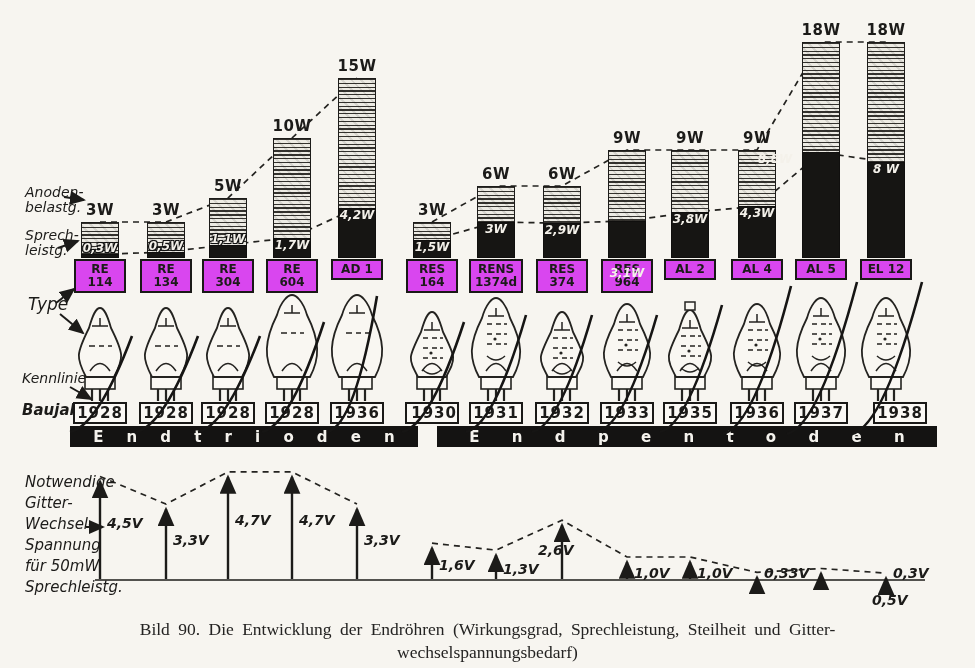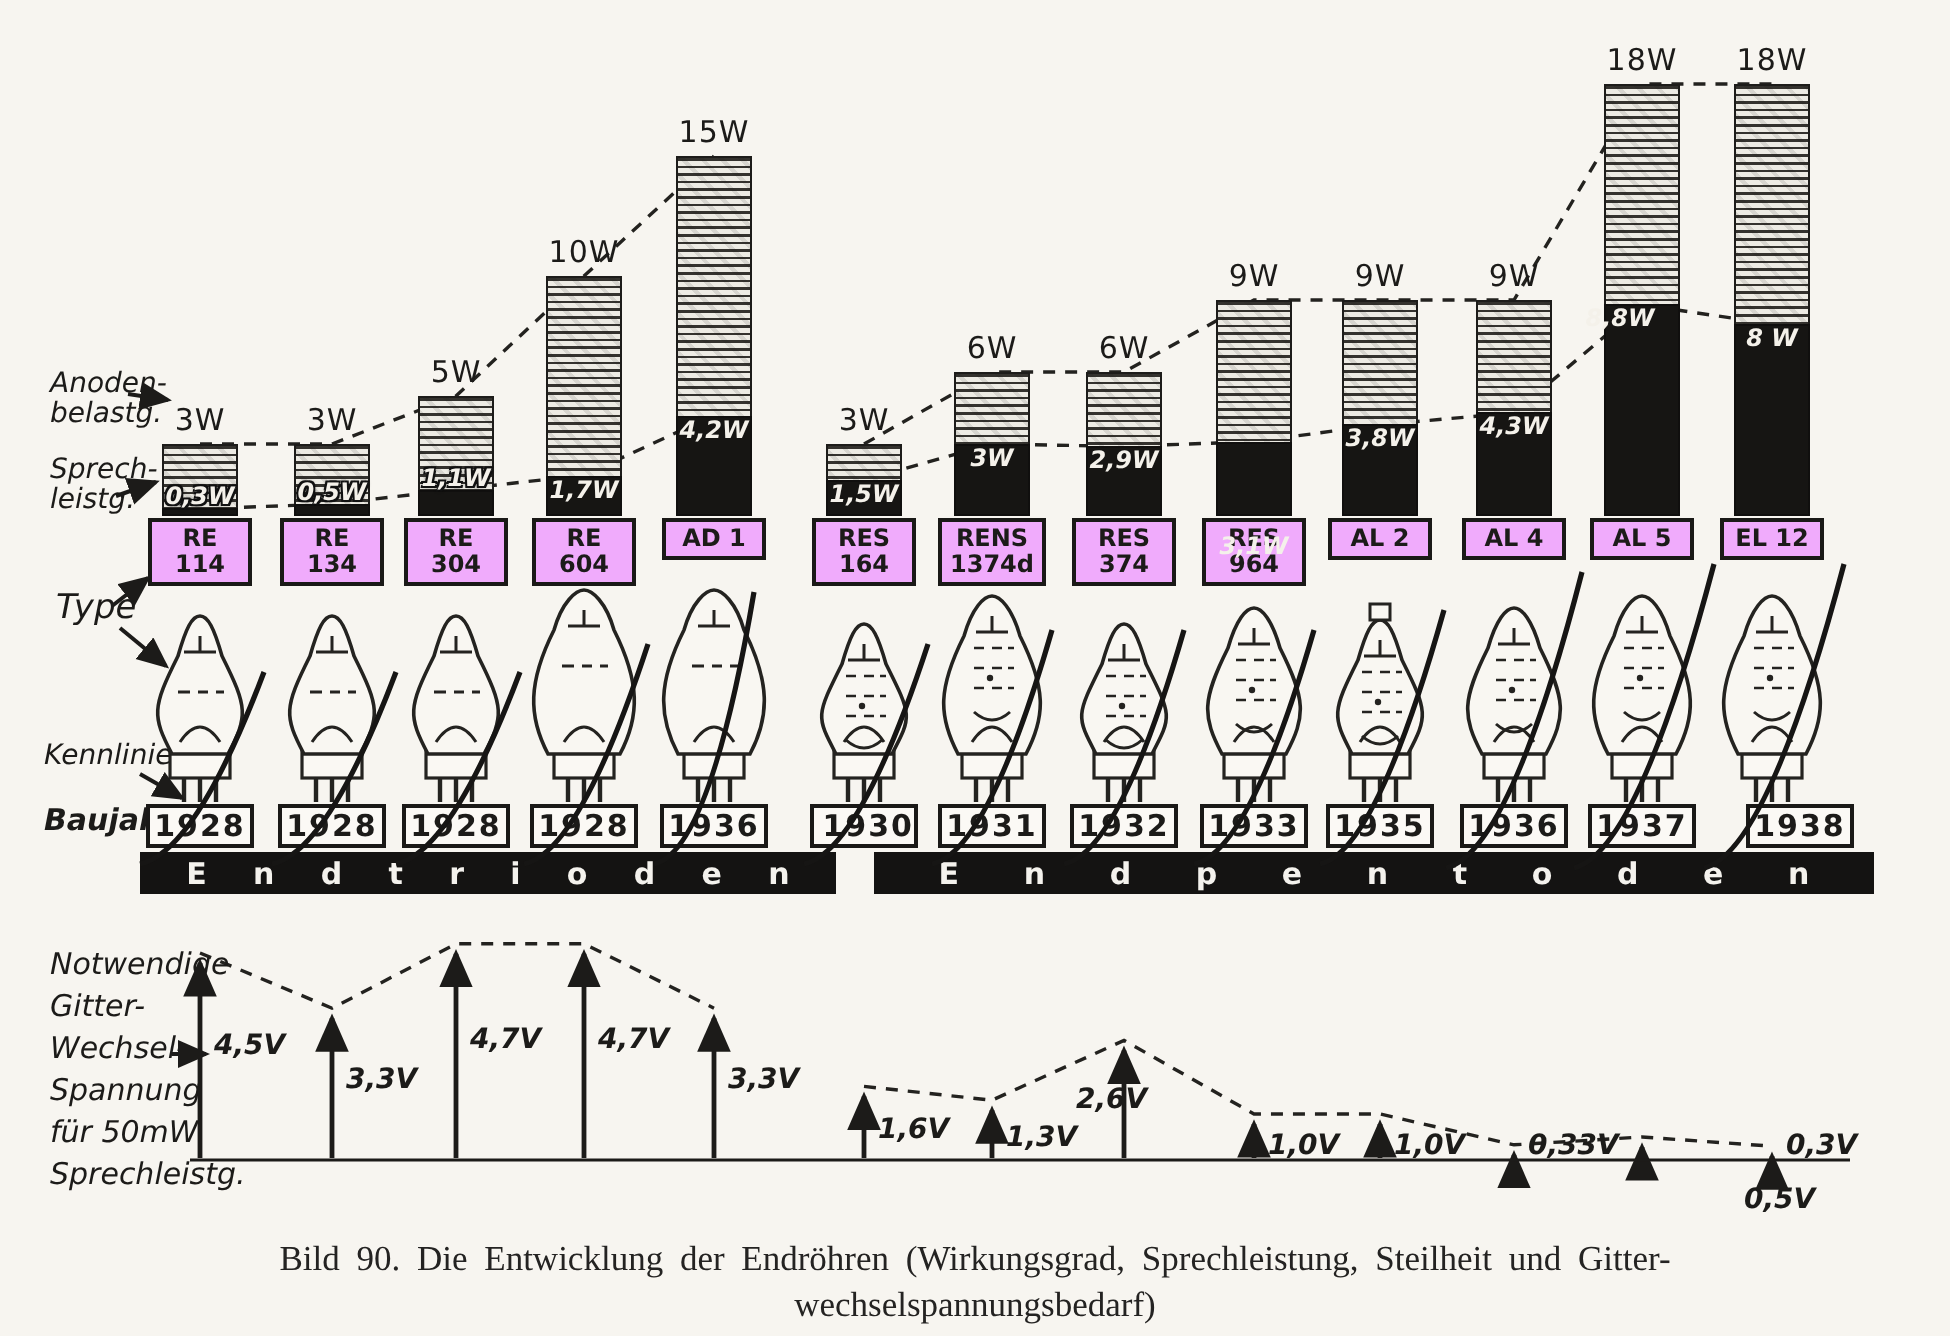"18W" .wlabel { font-weight: normal -> bold }
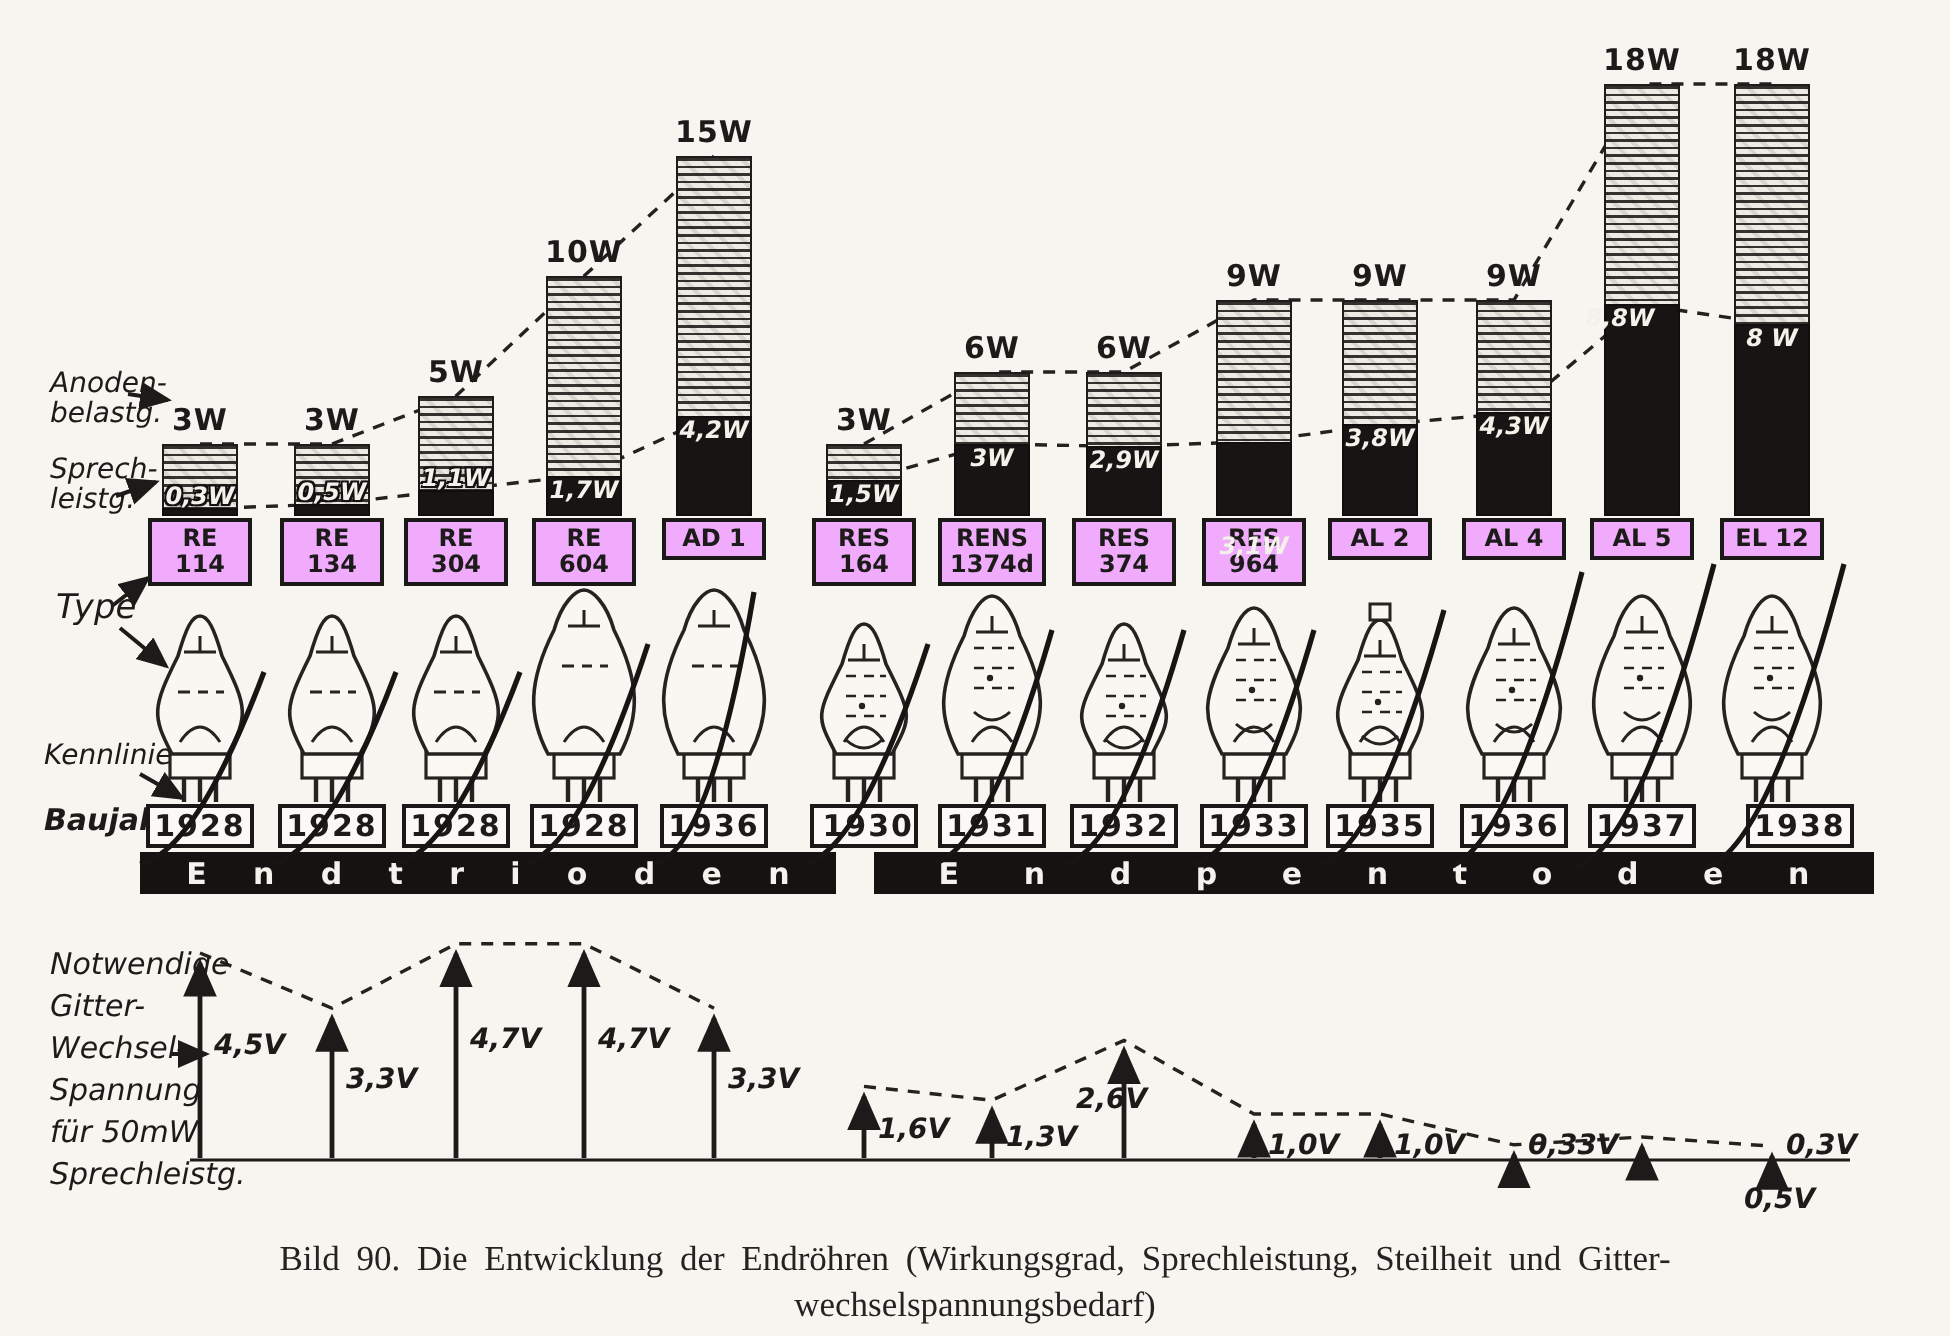"8,8W" div.slabel { left: 784px -> 749px }
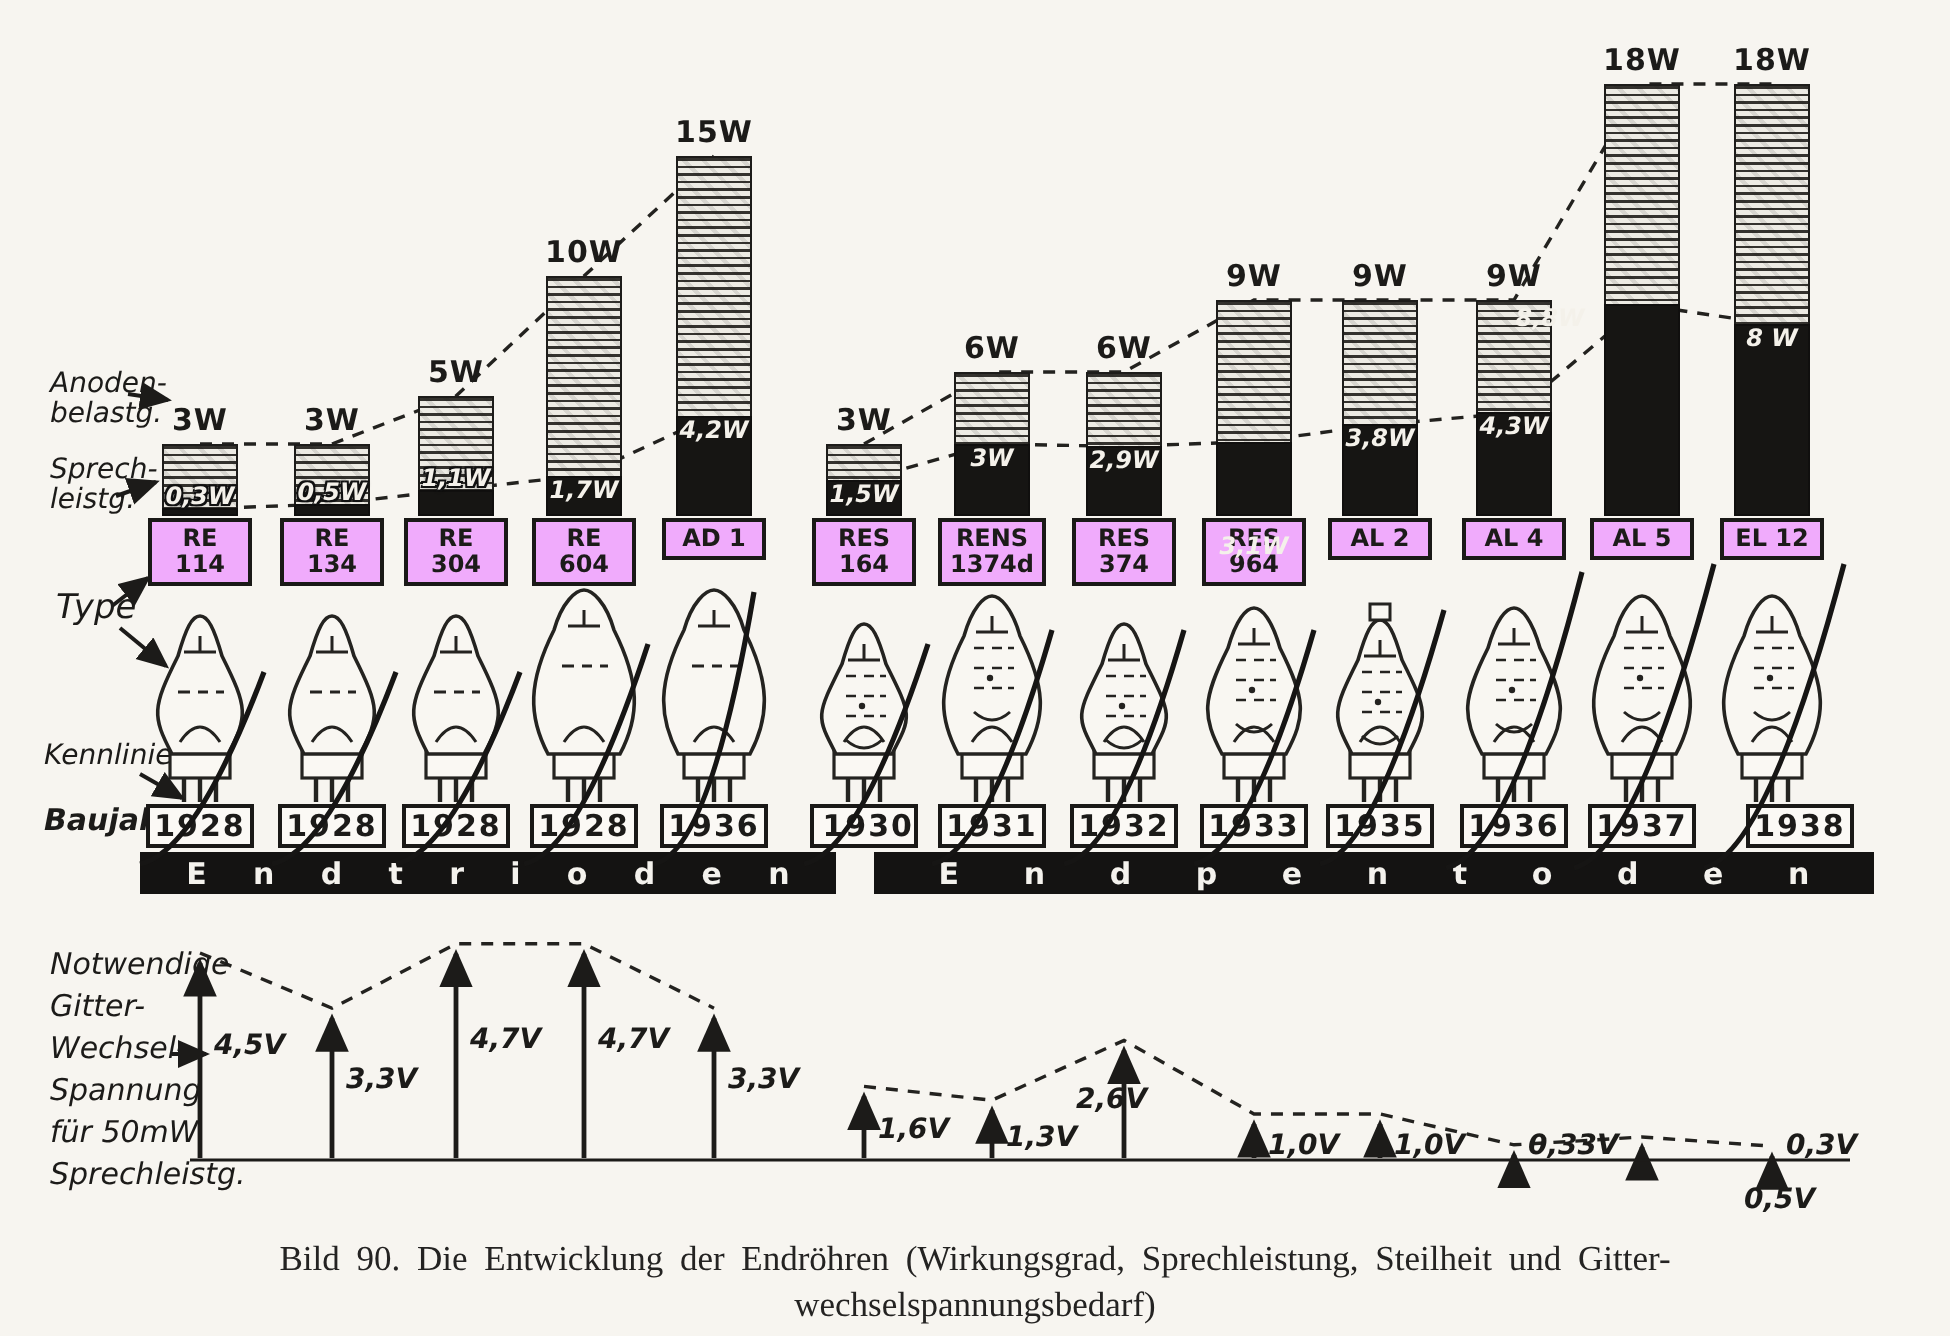"RE" .tbox { background: #f0abfc -> #d946ef }
